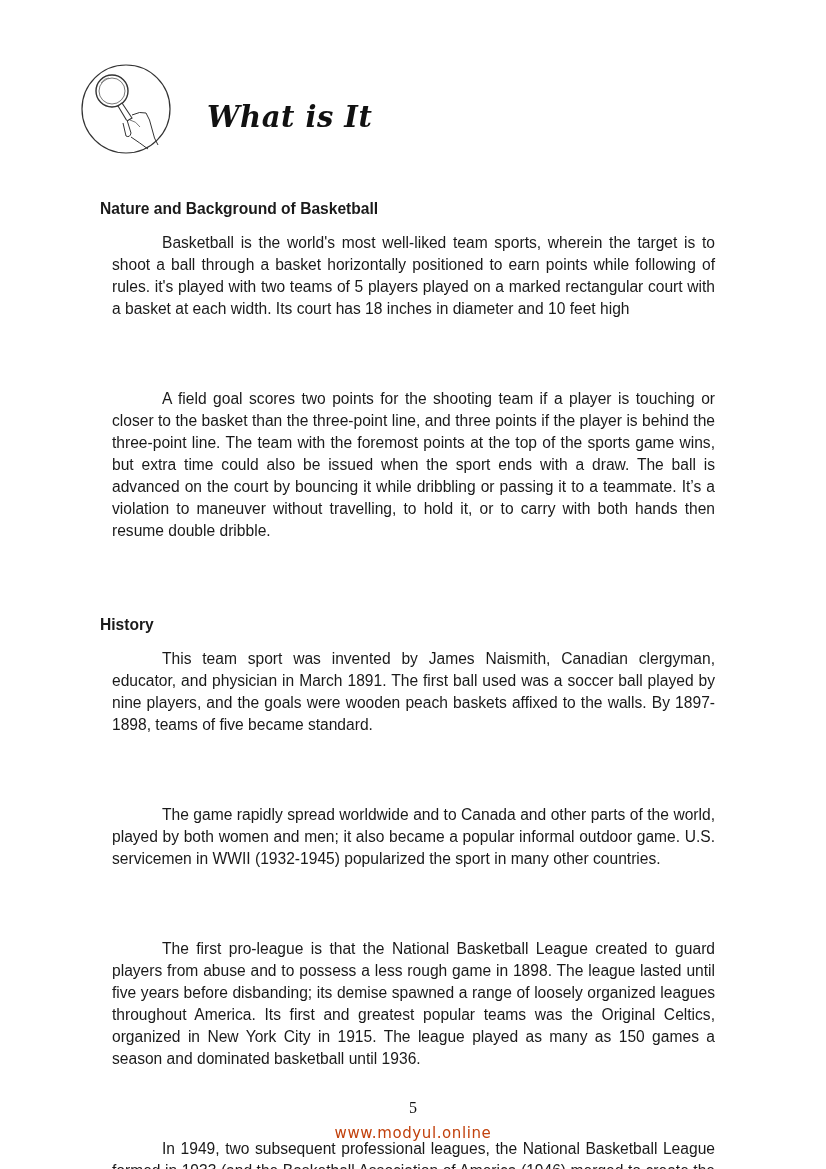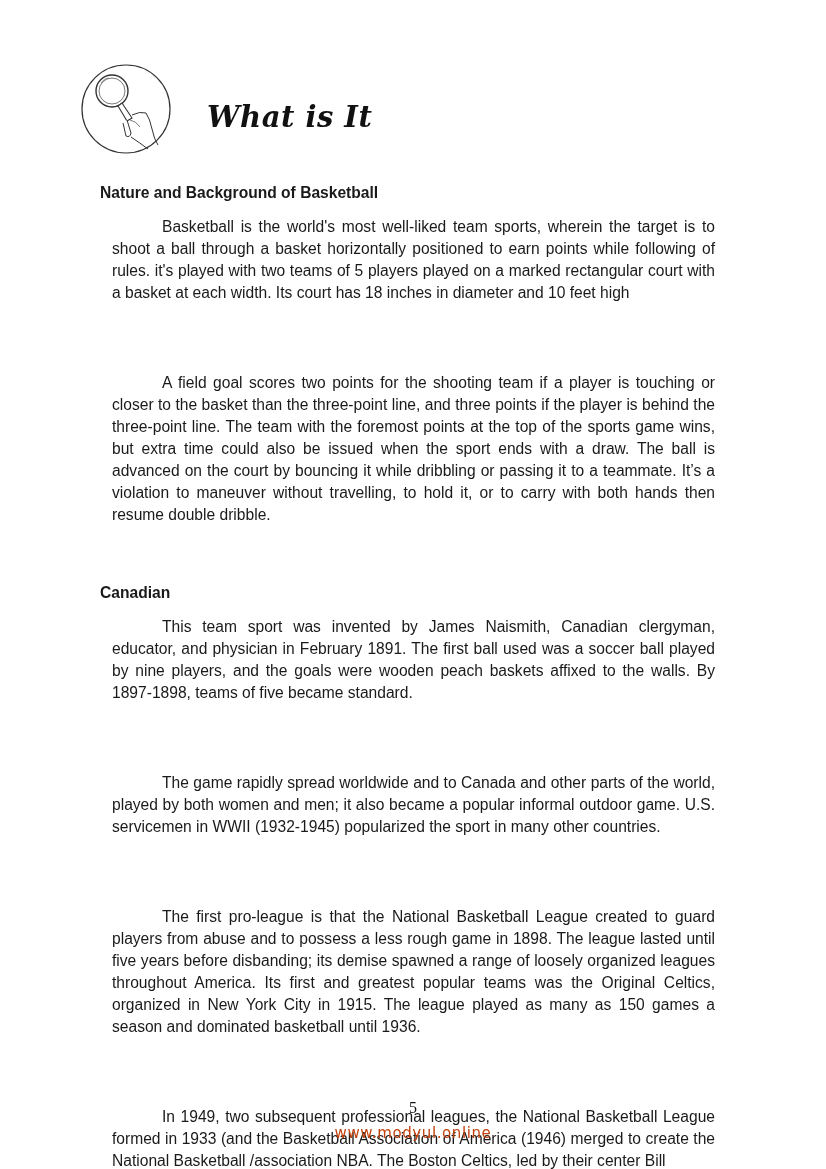"Nature and Background of Basketball" .section-heading { margin: 0 0 4px 0 -> 16px 0 4px 0 }
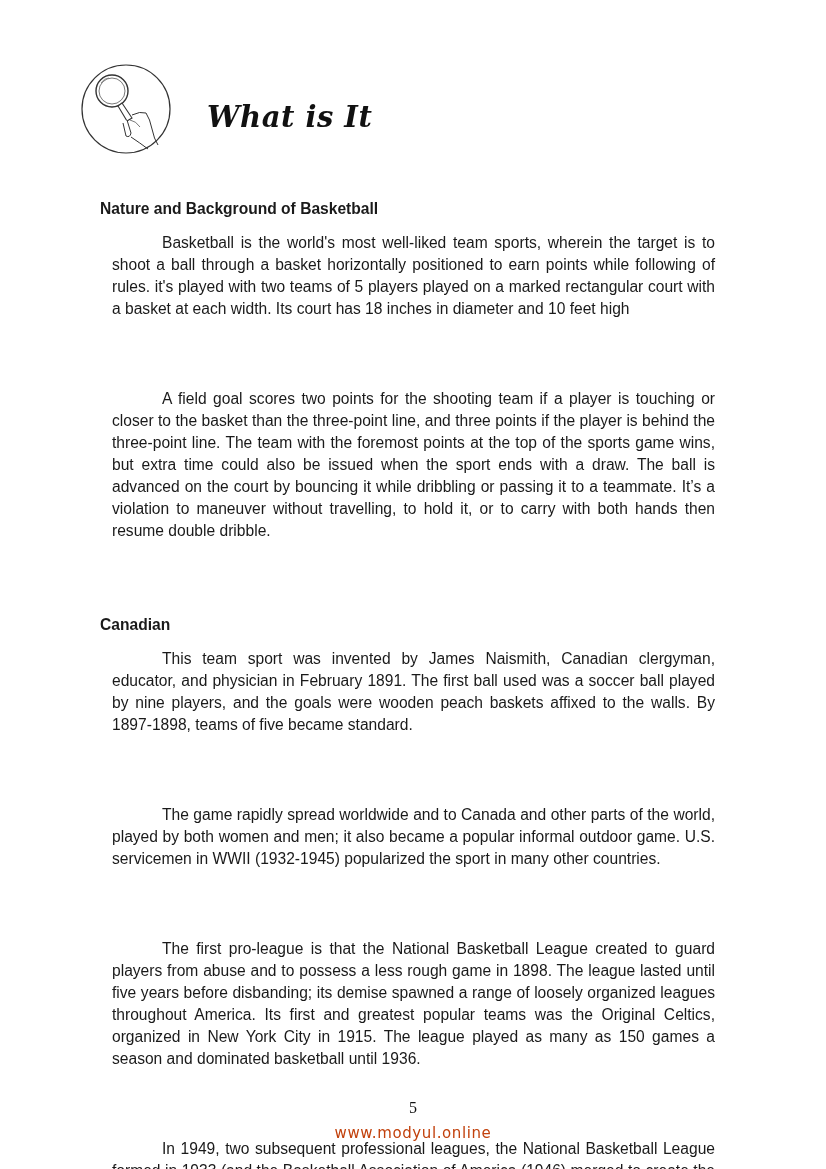"Canadian" div.section-heading { text: Canadian -> History }
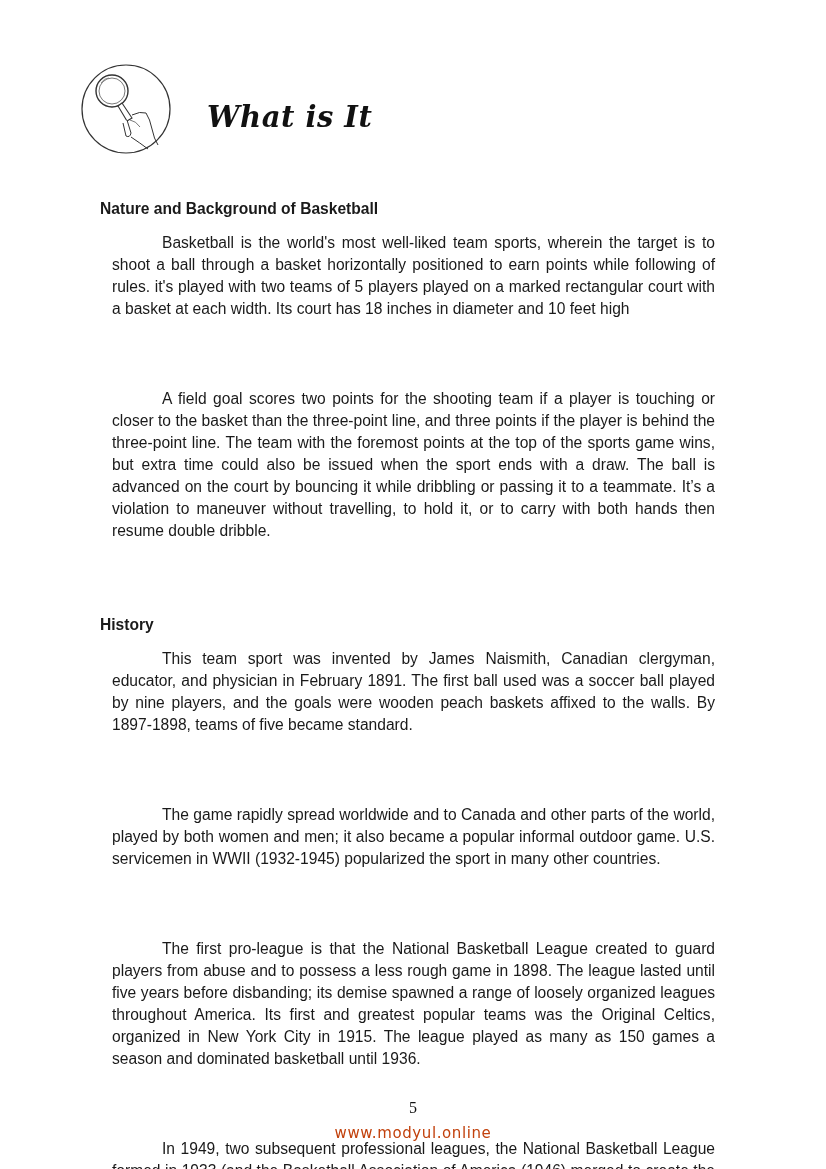"This team sport was invented" p { text: February -> March }
